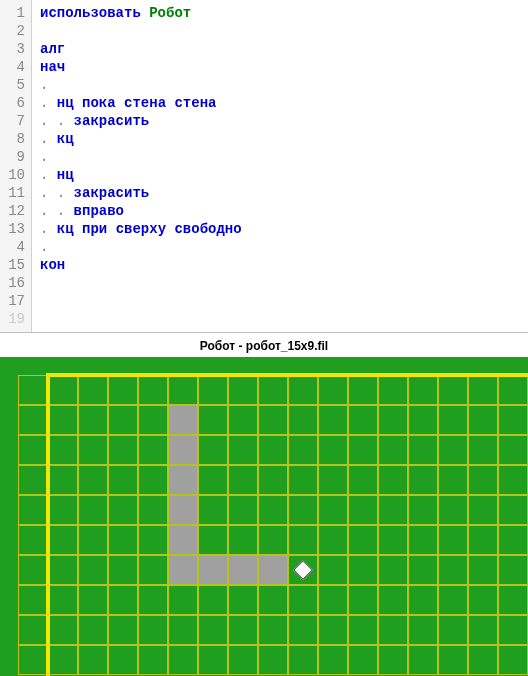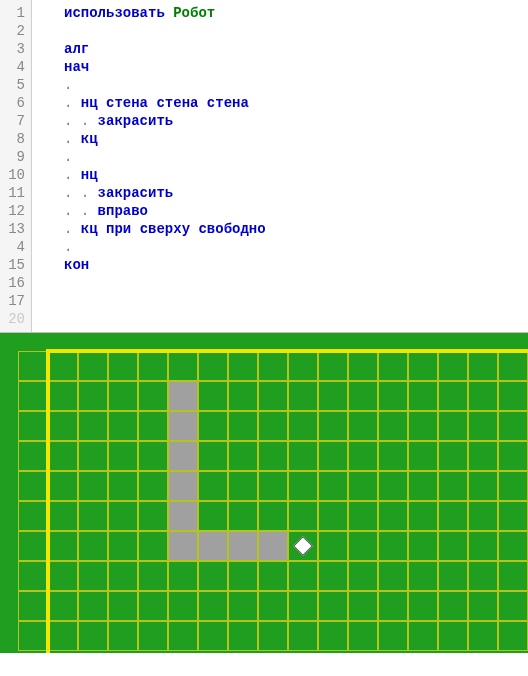"использовать Робот" .code { margin-left: 24px -> none }
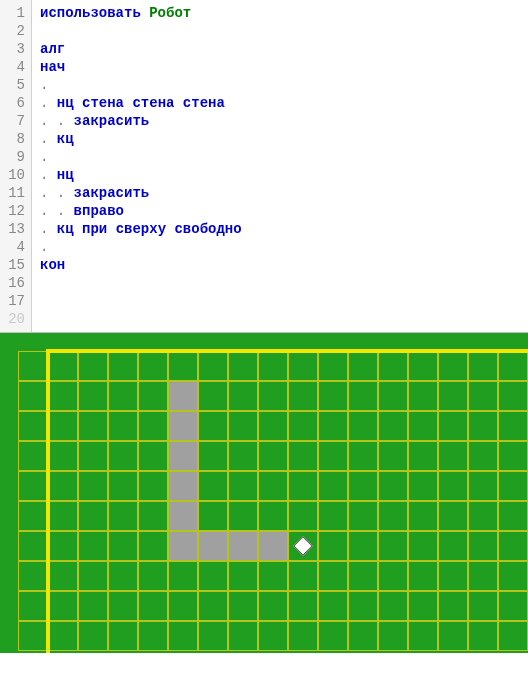"нц стена" span.kw { text: стена -> пока }
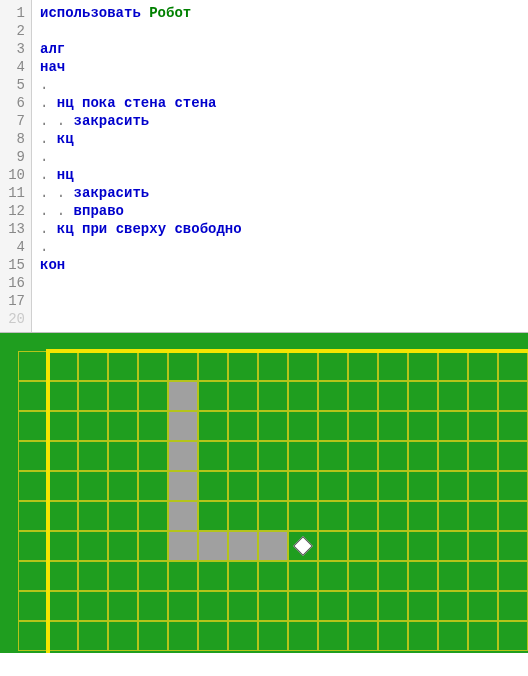"20" div.gut-line { text: 20 -> 19 }
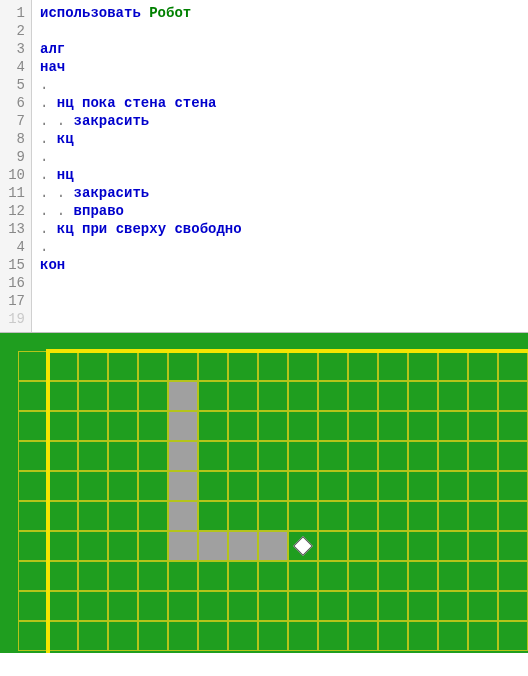"Робот - робот_15x9.fil" div.sim-title { html: none -> <div>Робот - робот_15x9.fil</div> }
